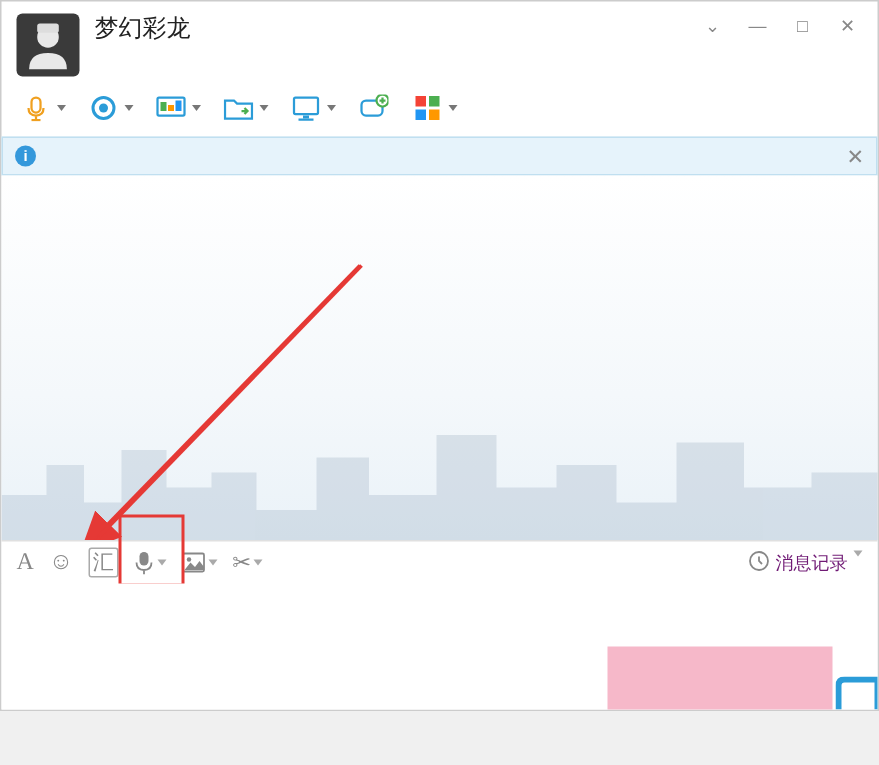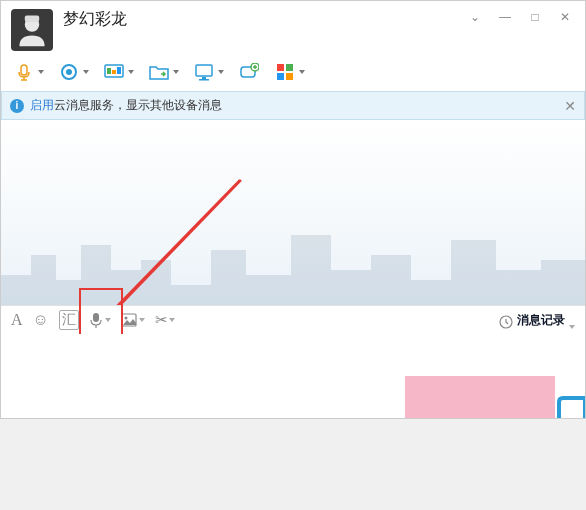"梦幻彩龙" .window { height: 419px -> 474px }
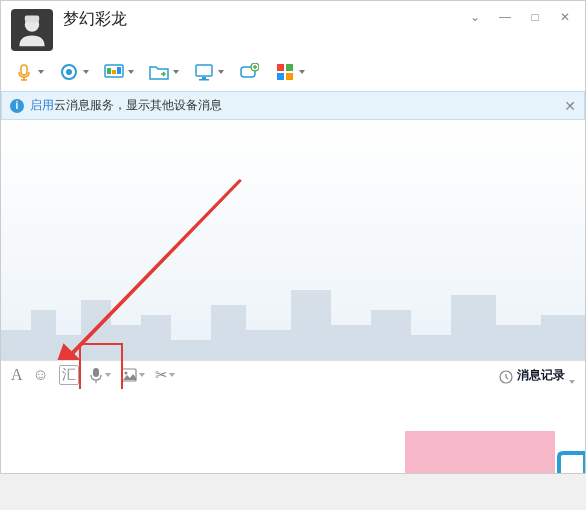"启用云消息服务，显示其他设备消息" span { html: <span><span>启用</span><span>云消息服务，显示其他设备消息</span></span> -> none }
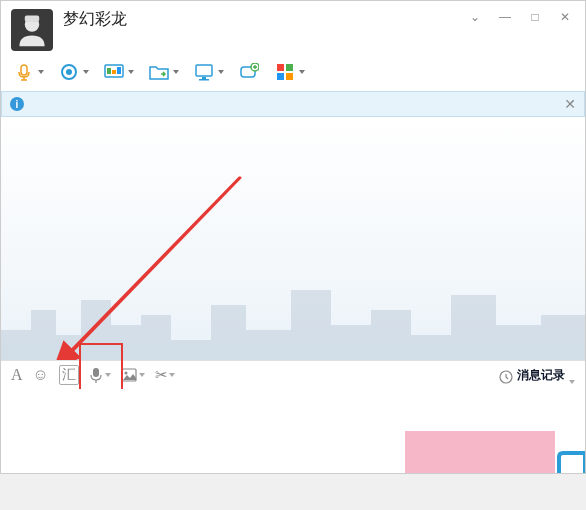"消息记录" .msg-history { align-items: flex-end -> flex-start; color: #0f172a -> #701a75; font-weight: bold -> none }
